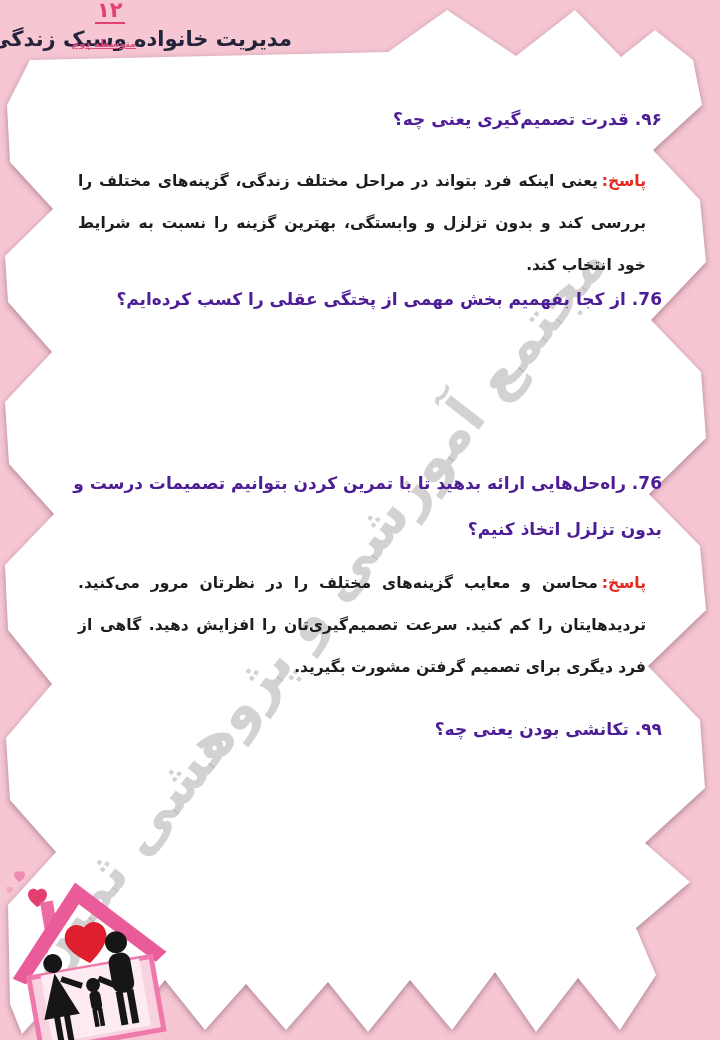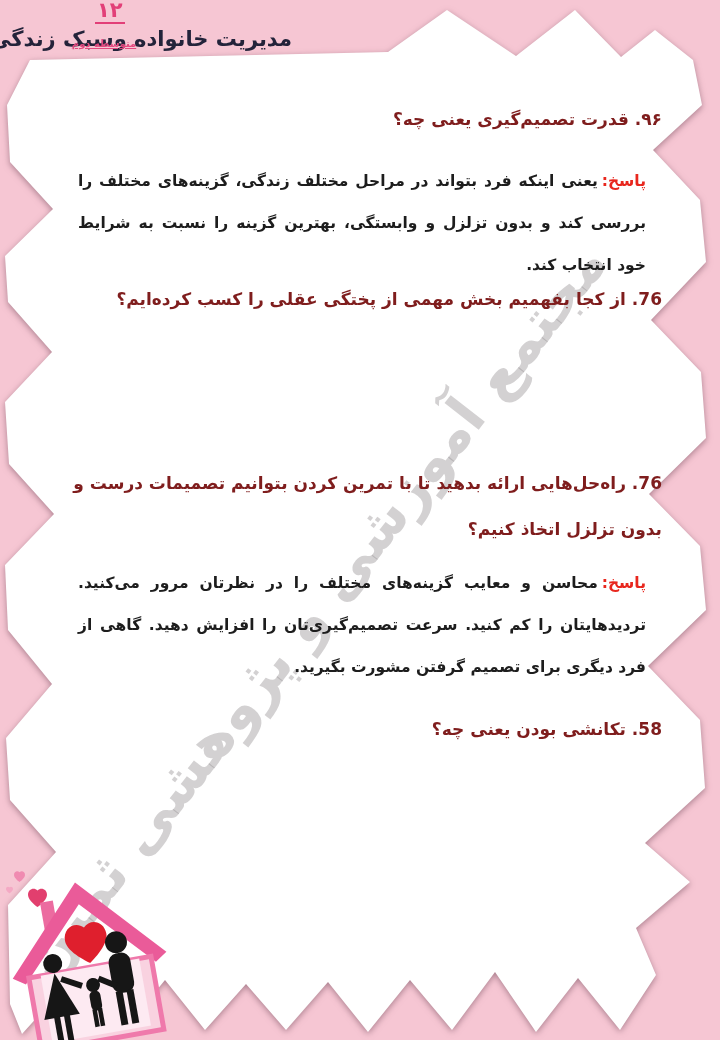"۹۶. قدرت تصمیم‌گیری یعنی چه؟" .question { color: #7f1d1d -> #4c1d95 }
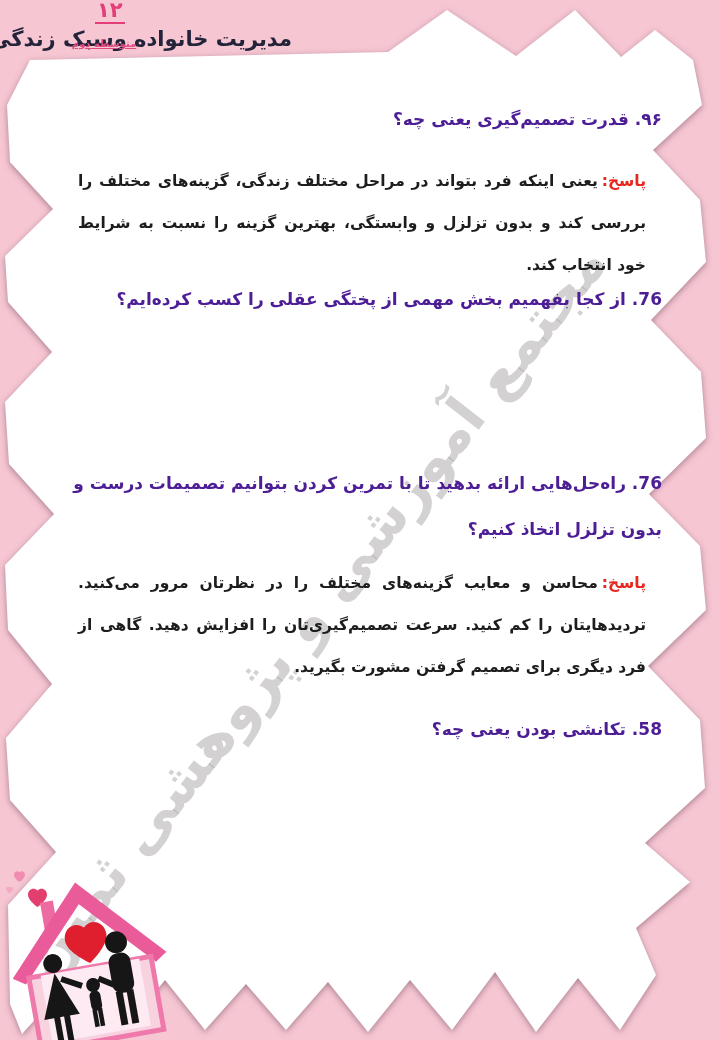"58. تکانشی بودن یعنی چه؟" div.question { text: 58 -> ۹۹ }
